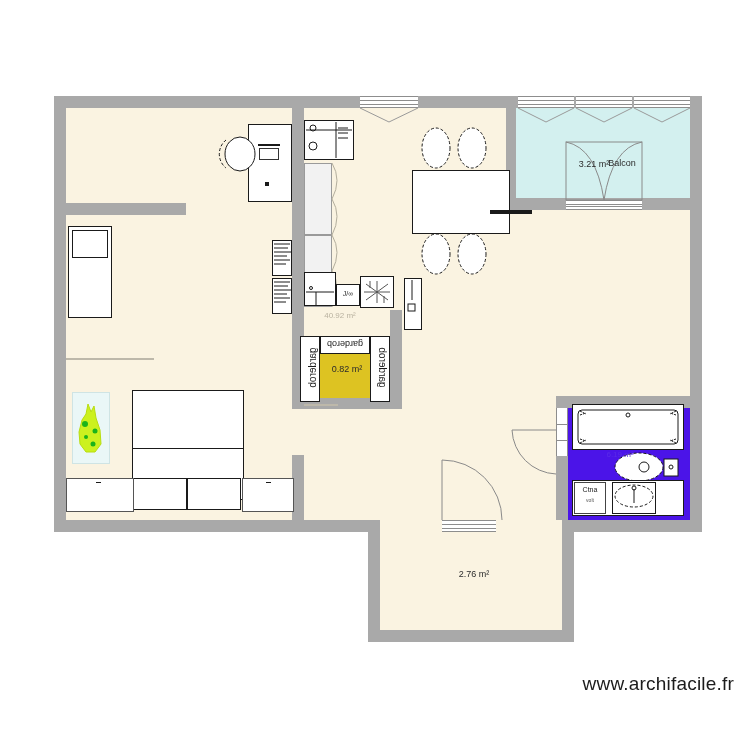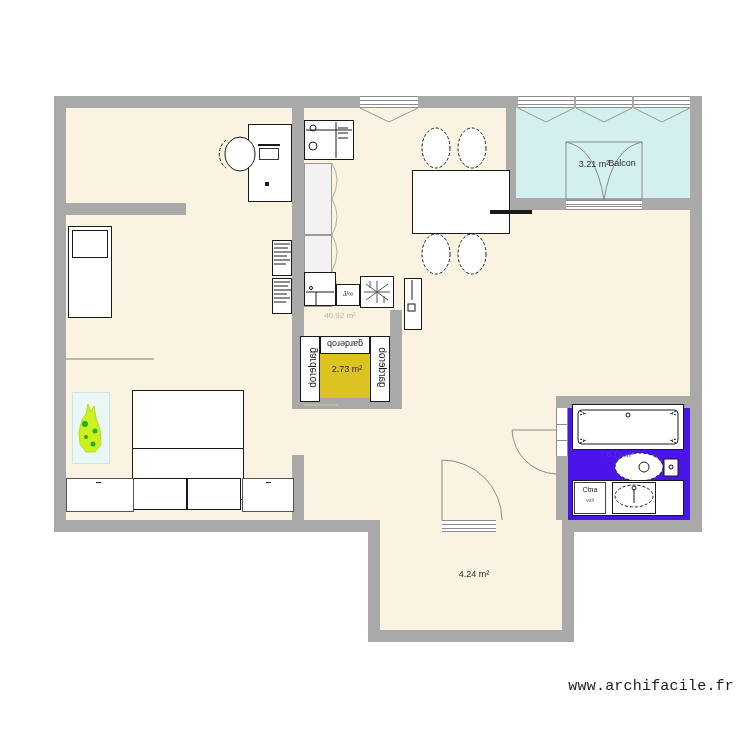"2.73 m²" div.room-label { text: 2.73 -> 0.82 }
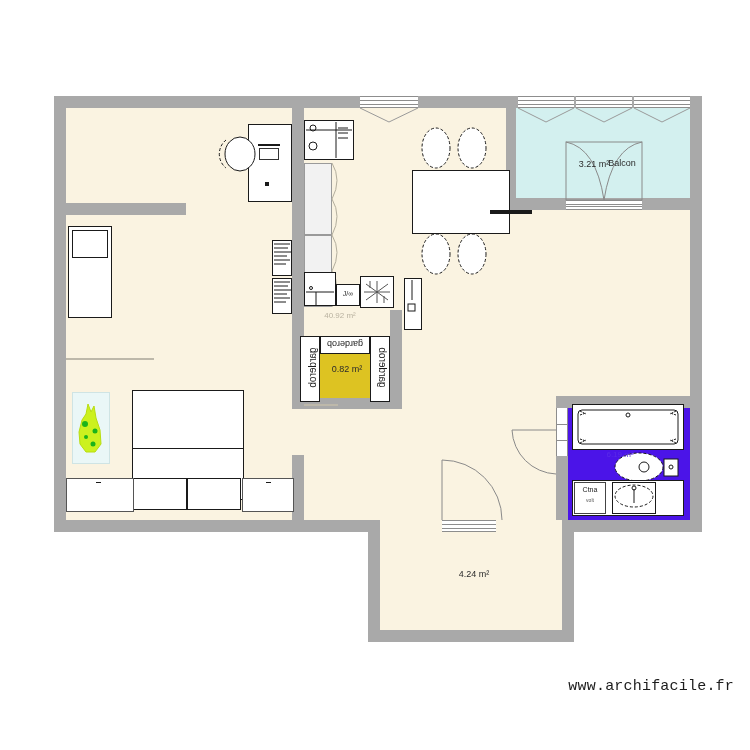"4.24 m²" div.room-label { text: 4.24 -> 2.76 }
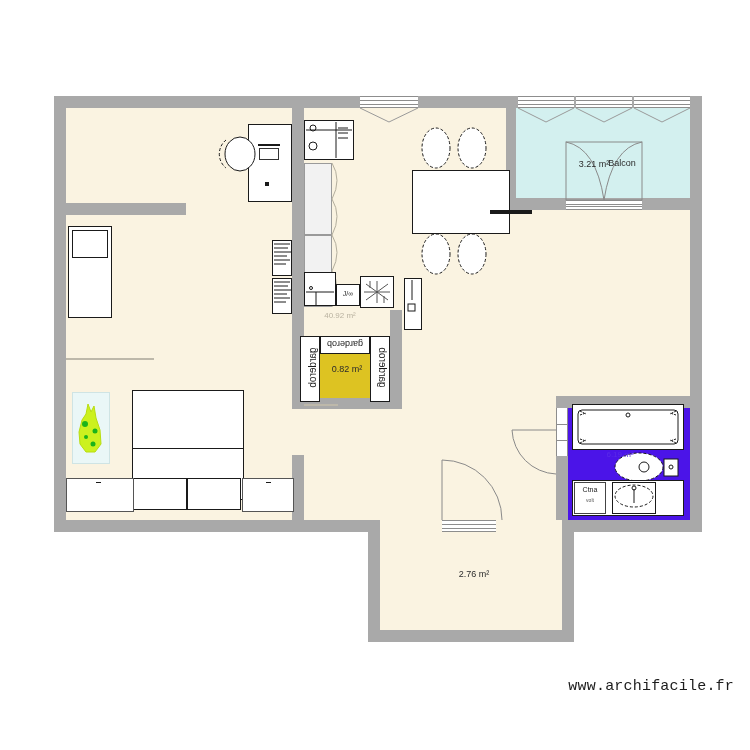"www.archifacile.fr" #watermark { font-family: Liberation Mono, monospace -> Liberation Sans, sans-serif; font-size: 15px -> 19px }
